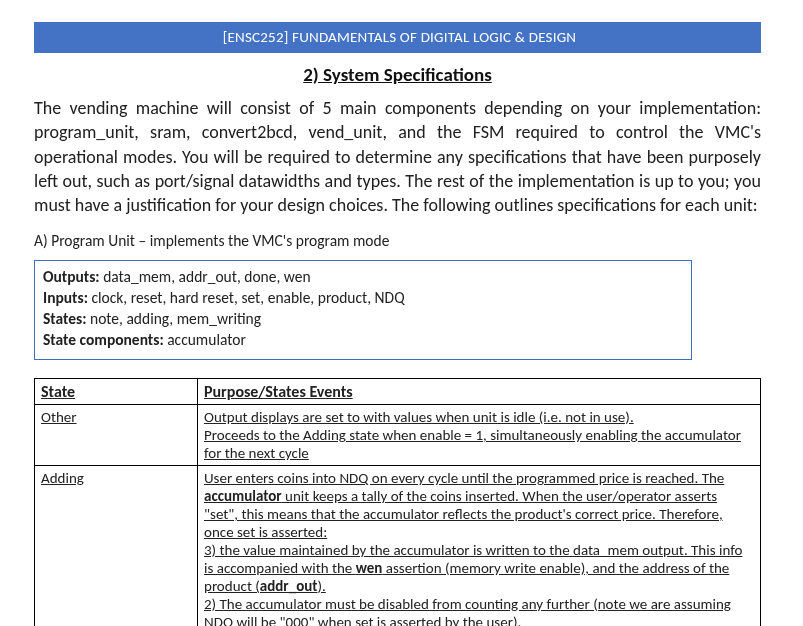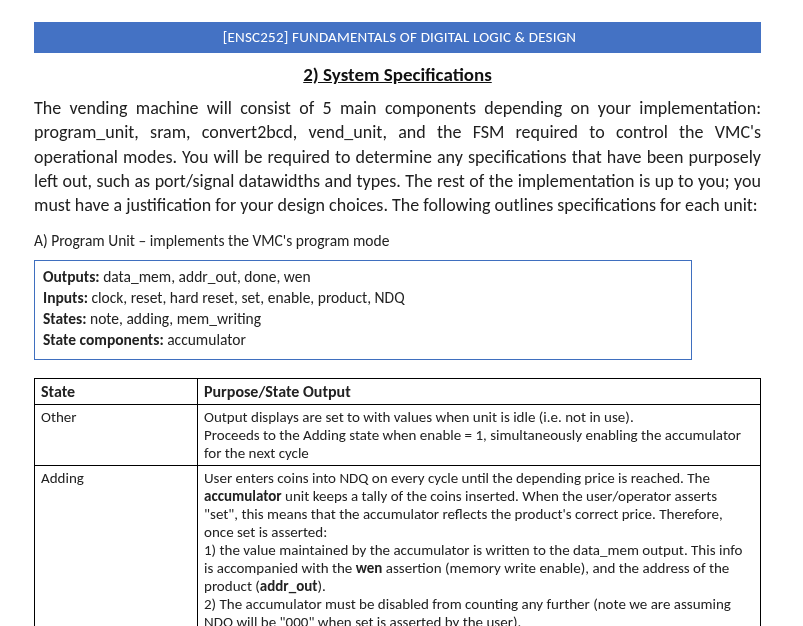"State" table.state-table th, table.state-table td { text-decoration: none -> underline }
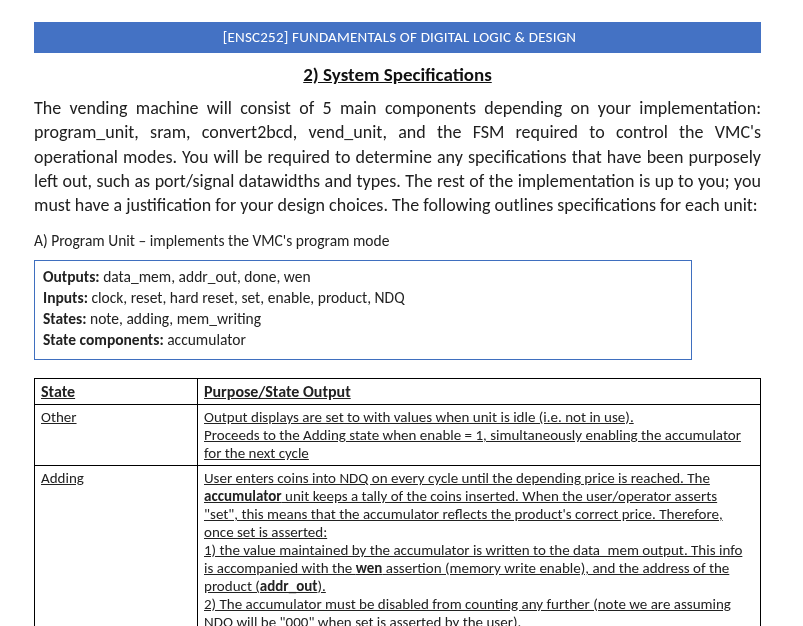"Purpose/State Output" th { text: Purpose/State Output -> Purpose/States Events }
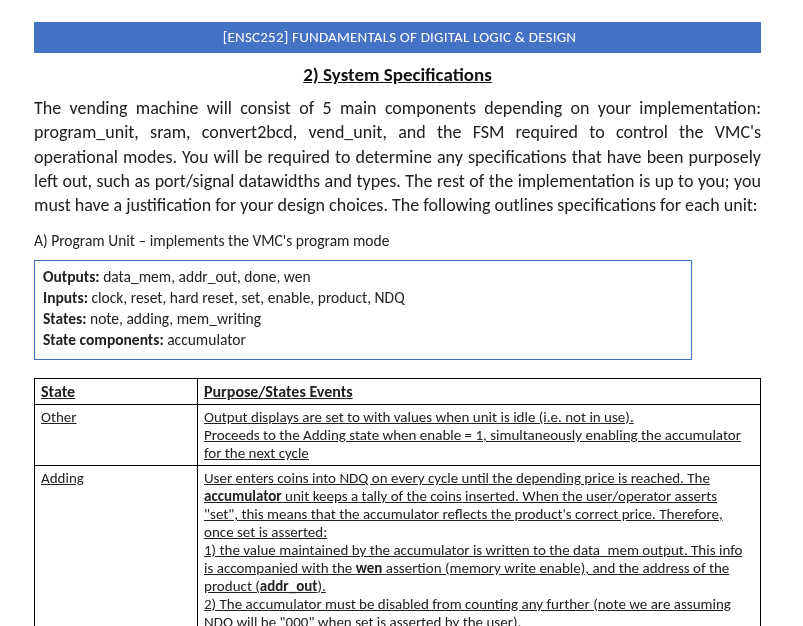"User enters coins into NDQ" span { text: depending -> programmed }
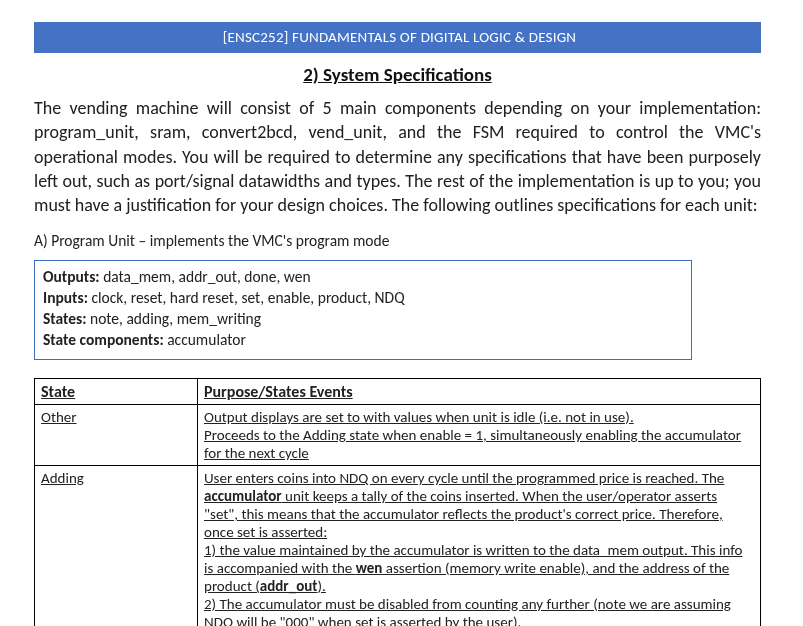"1) the value maintained by" span { text: 1 -> 3 }
